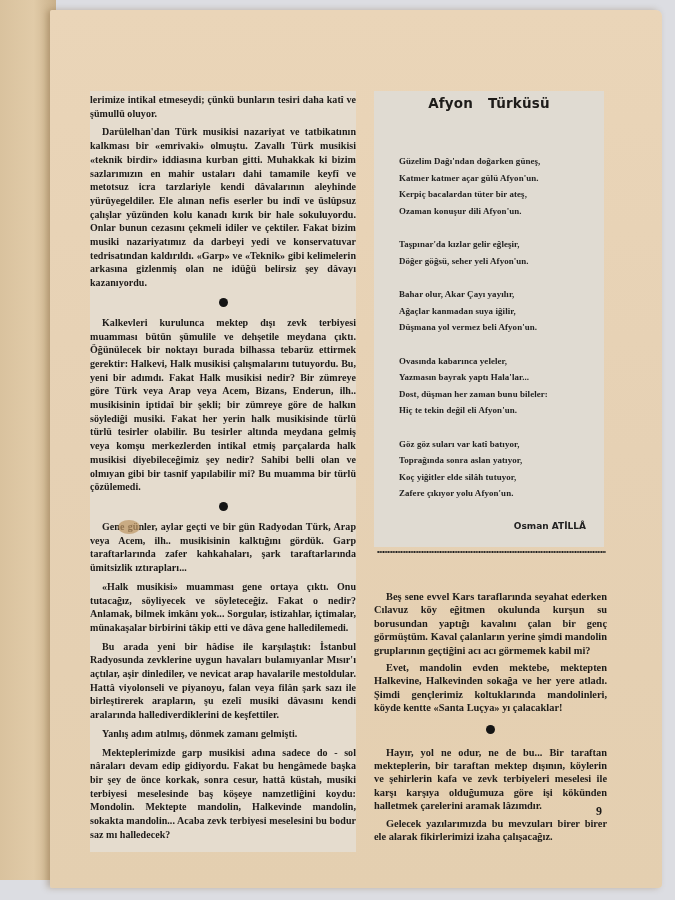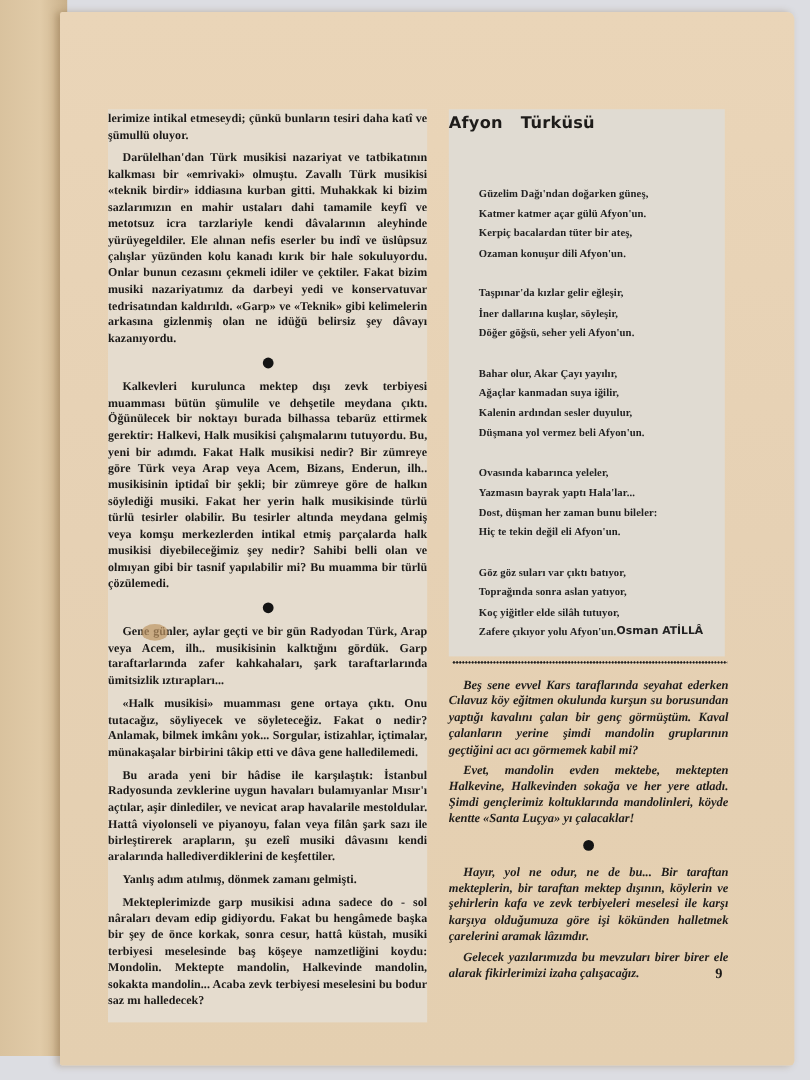"Afyon Türküsü" .poem-title { text-align: left -> center }
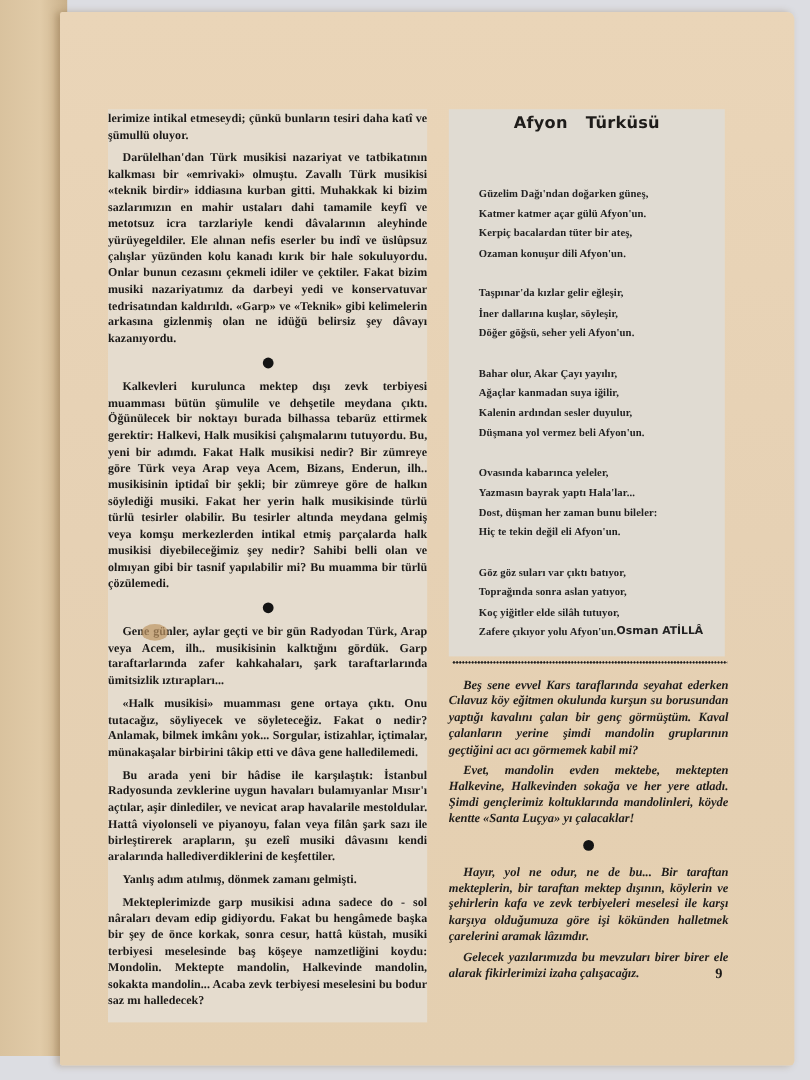"İner dallarına kuşlar, söyleşir," div.line { html: <div>İner dallarına kuşlar, söyleşir,</div> -> none }
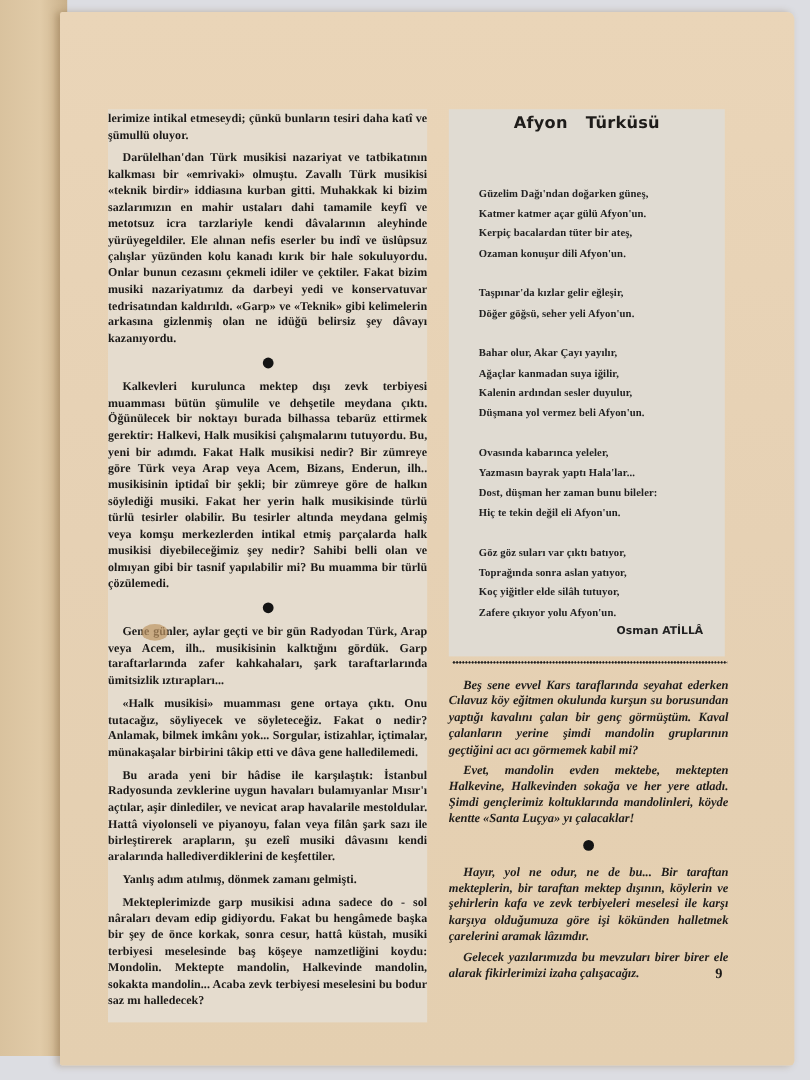"Kalenin ardından sesler duyulur," div.line { html: <div>Kalenin ardından sesler duyulur,</div> -> none }
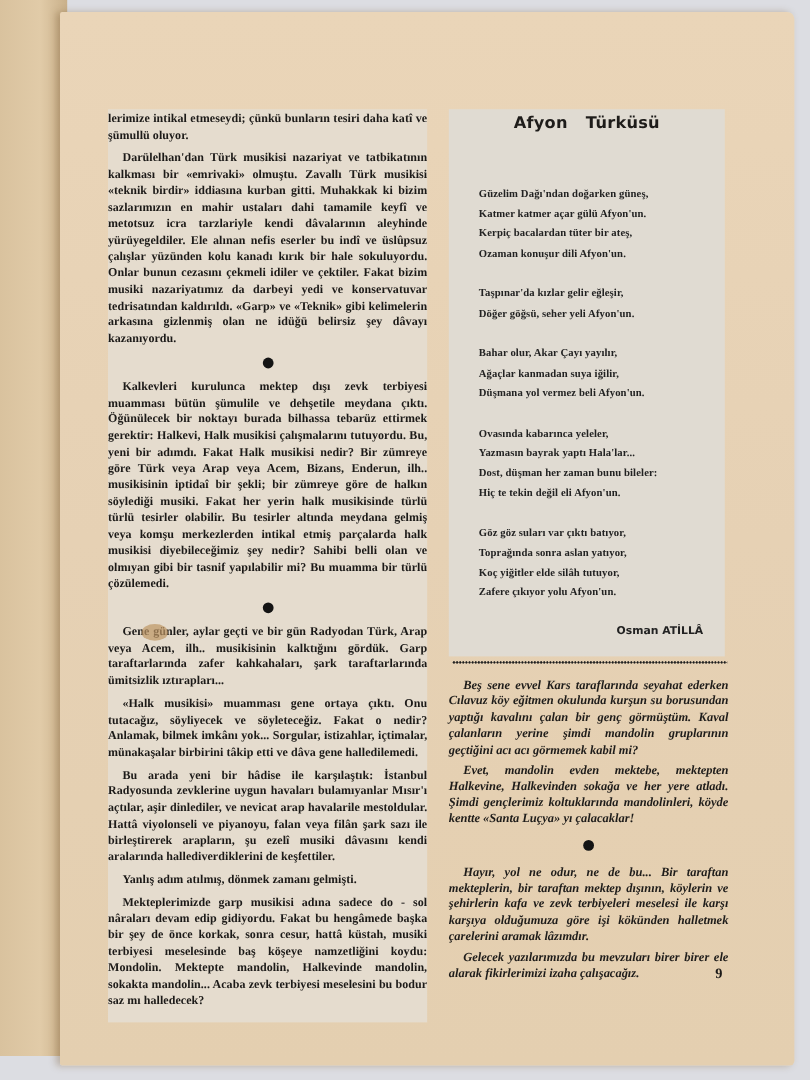"Göz göz suları var çıktı" div.line { text: çıktı -> katî }
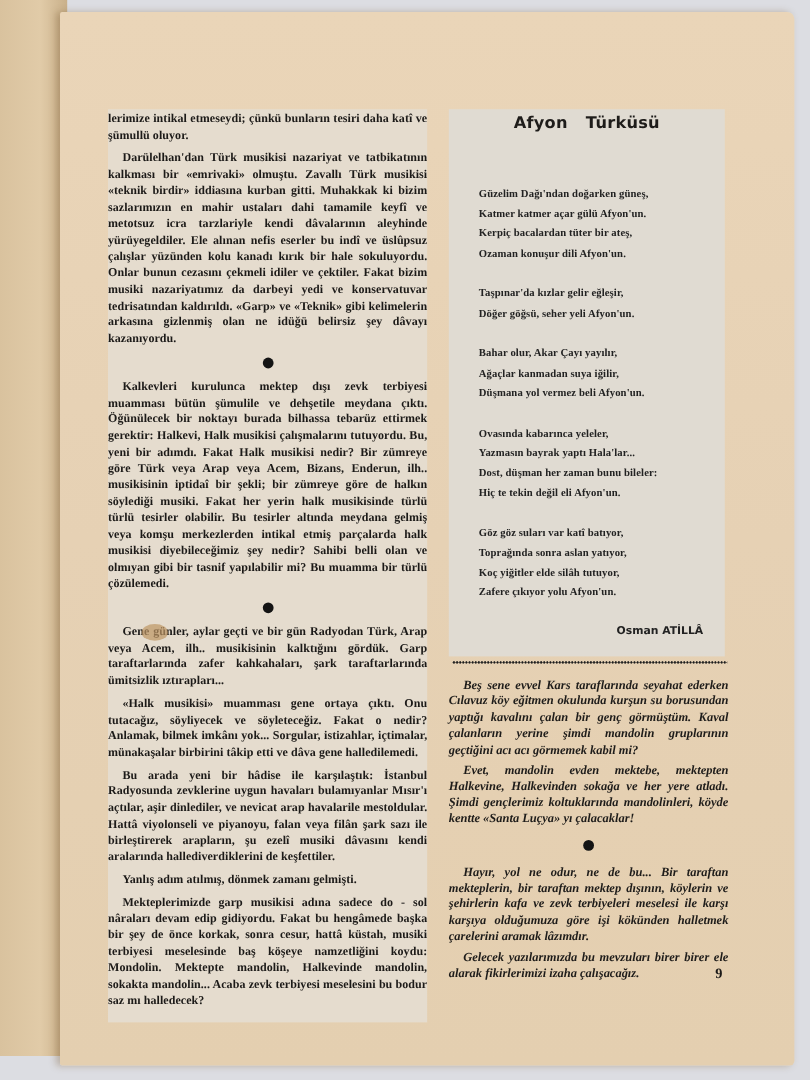"Beş sene evvel Kars taraflarında" .right-text { font-style: italic -> none; top: 565px -> 590px }
